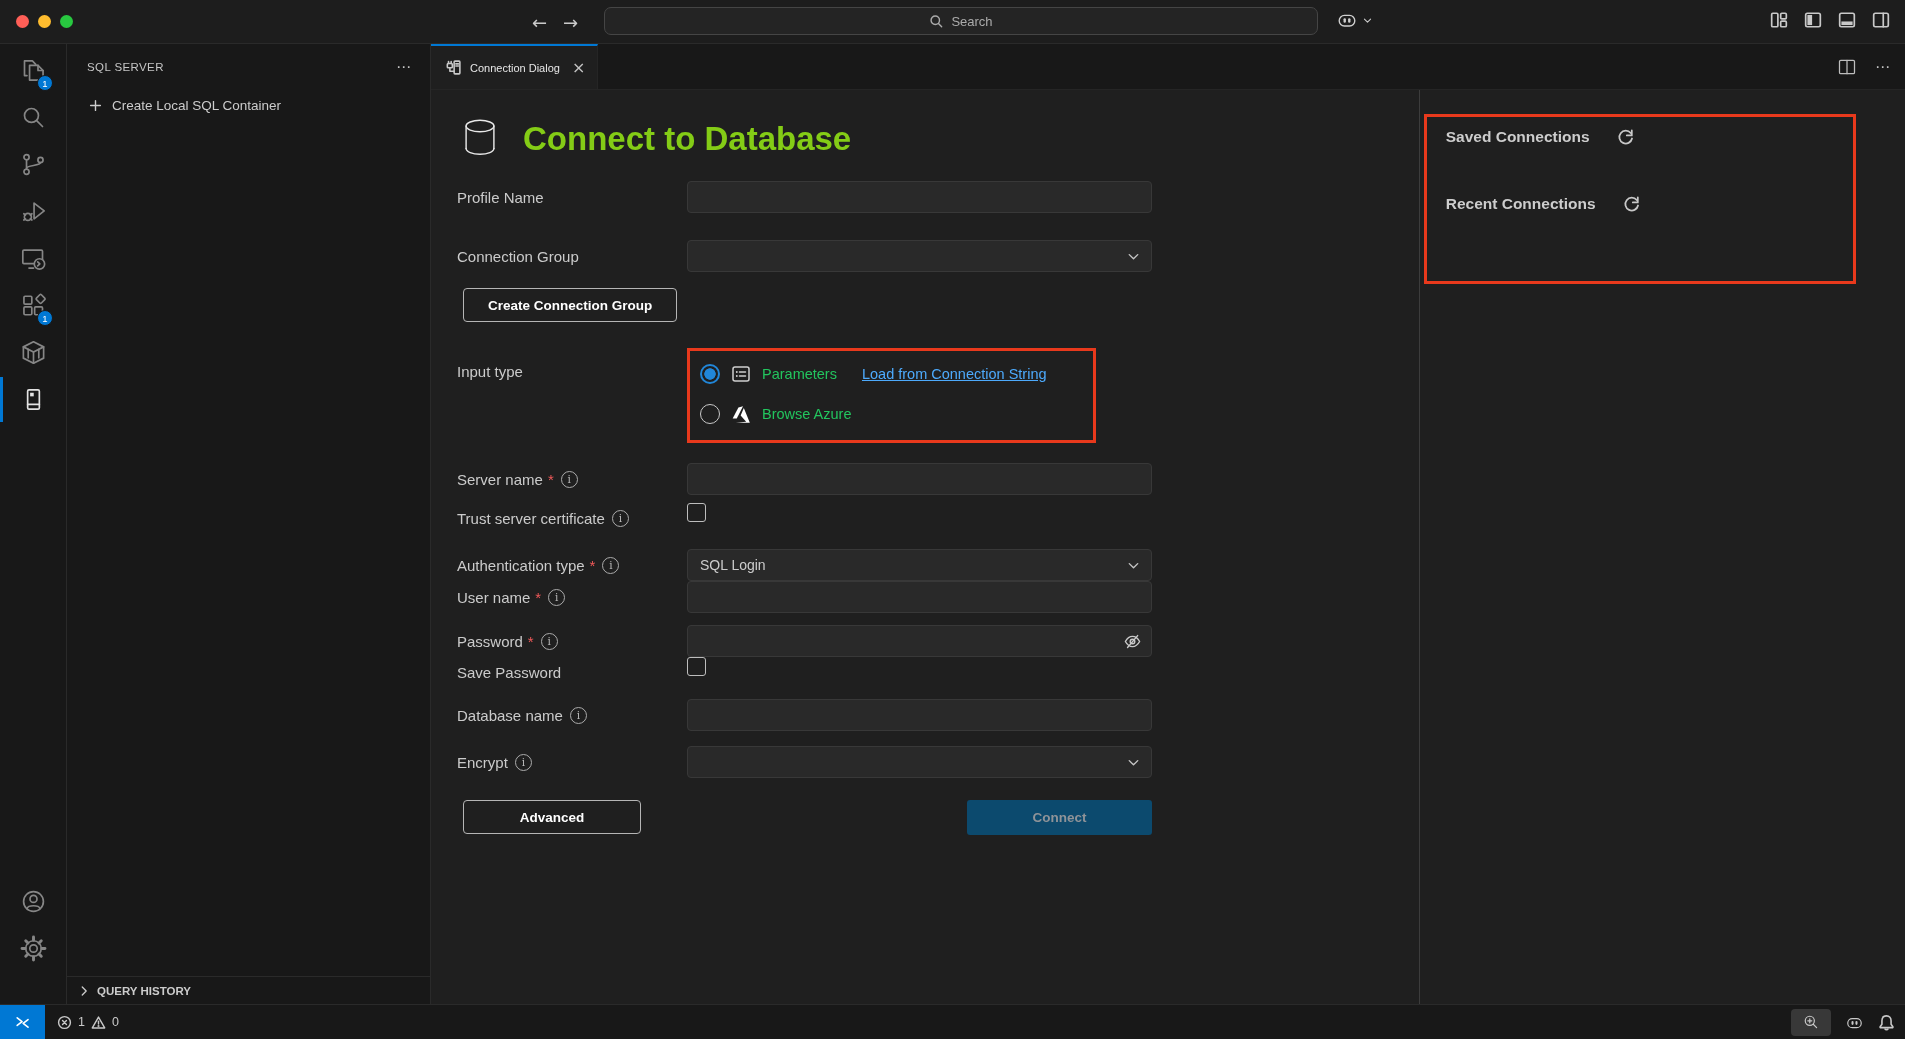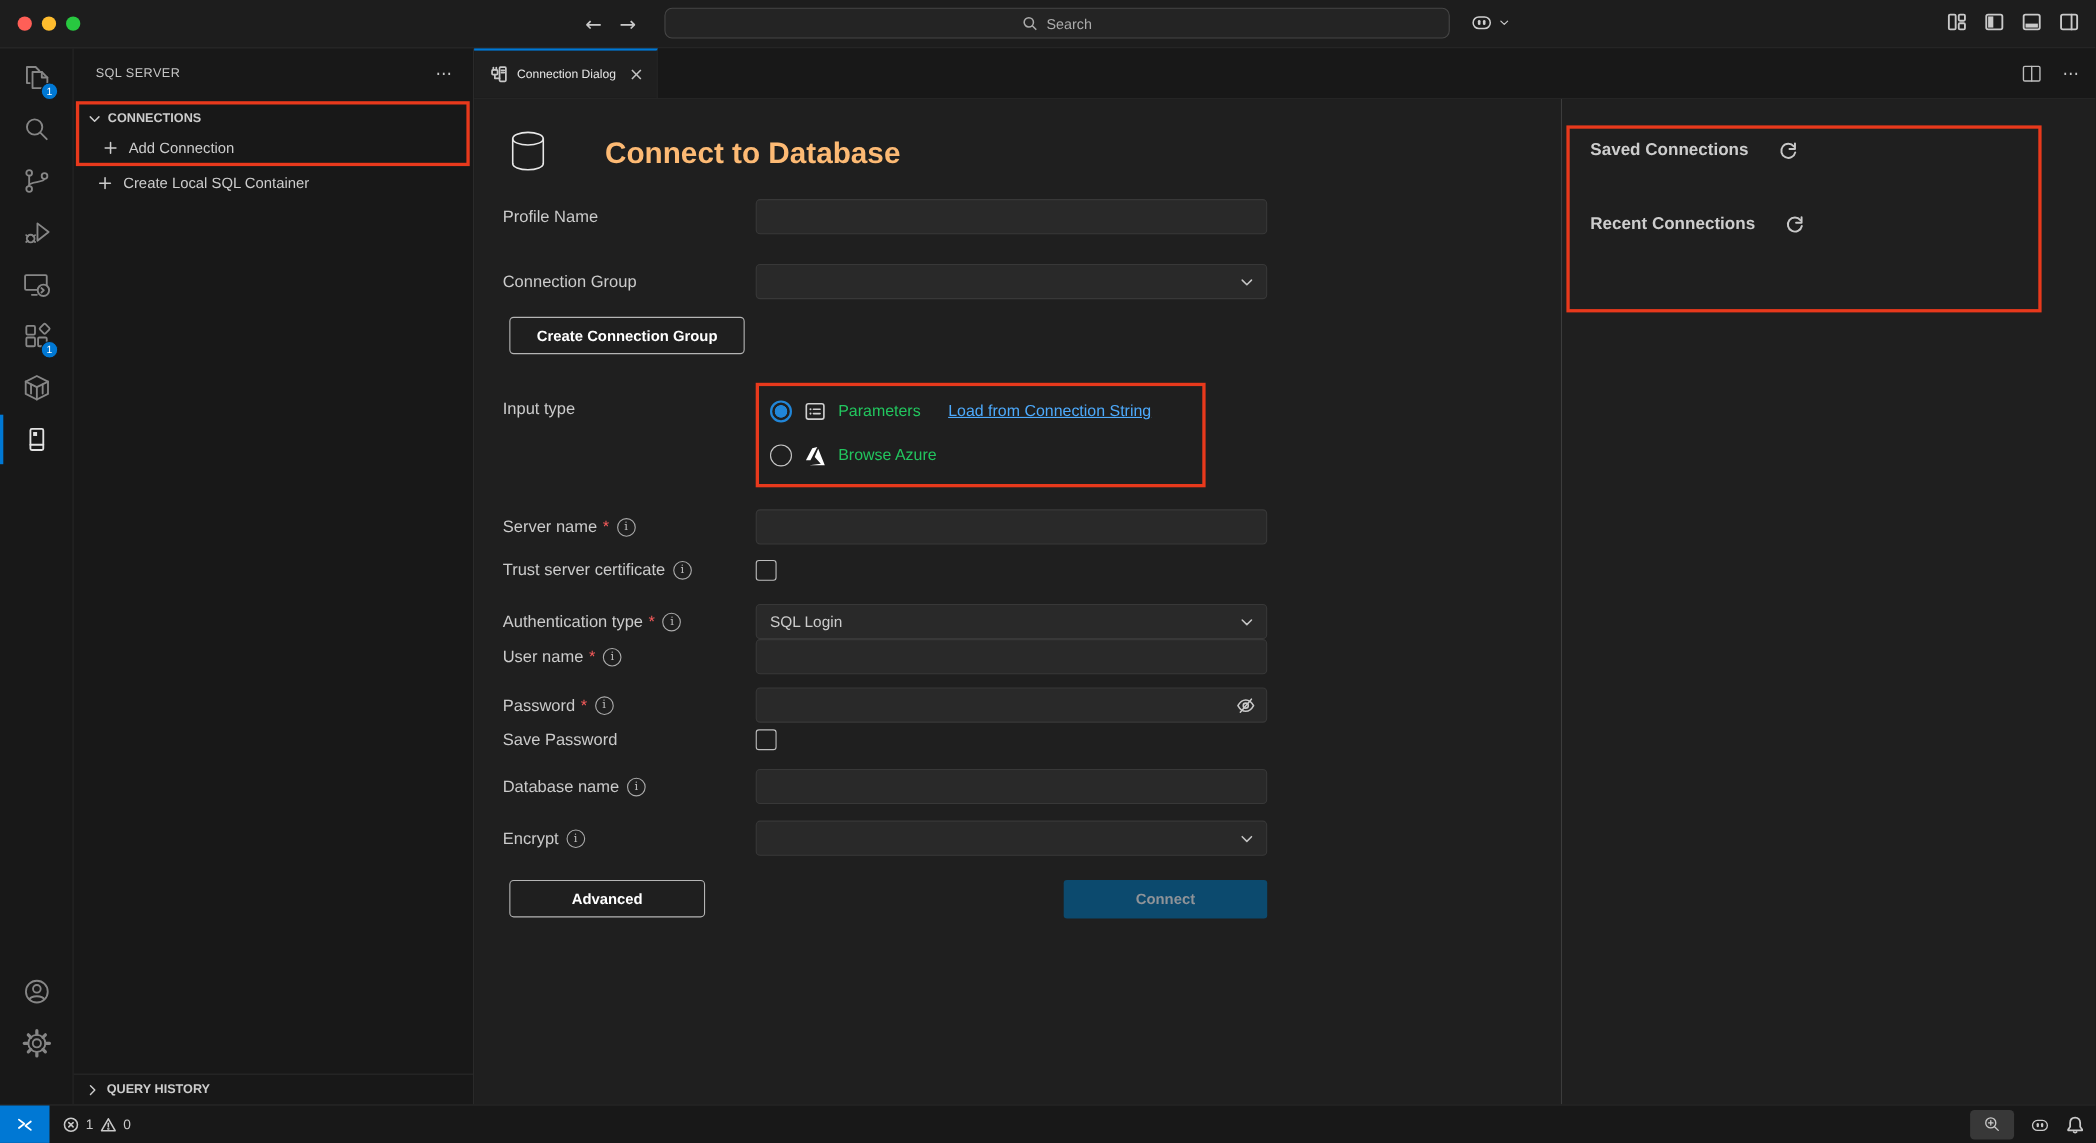"CONNECTIONS" div.annotation-box { html: <div> <div> <span> <svg> <path></path> </svg> </span> <span>CONNECTIONS</span> </div> <div> <span> <svg> <path></path> </svg> </span> <span>Add Connection</span> </div> </div> -> none }
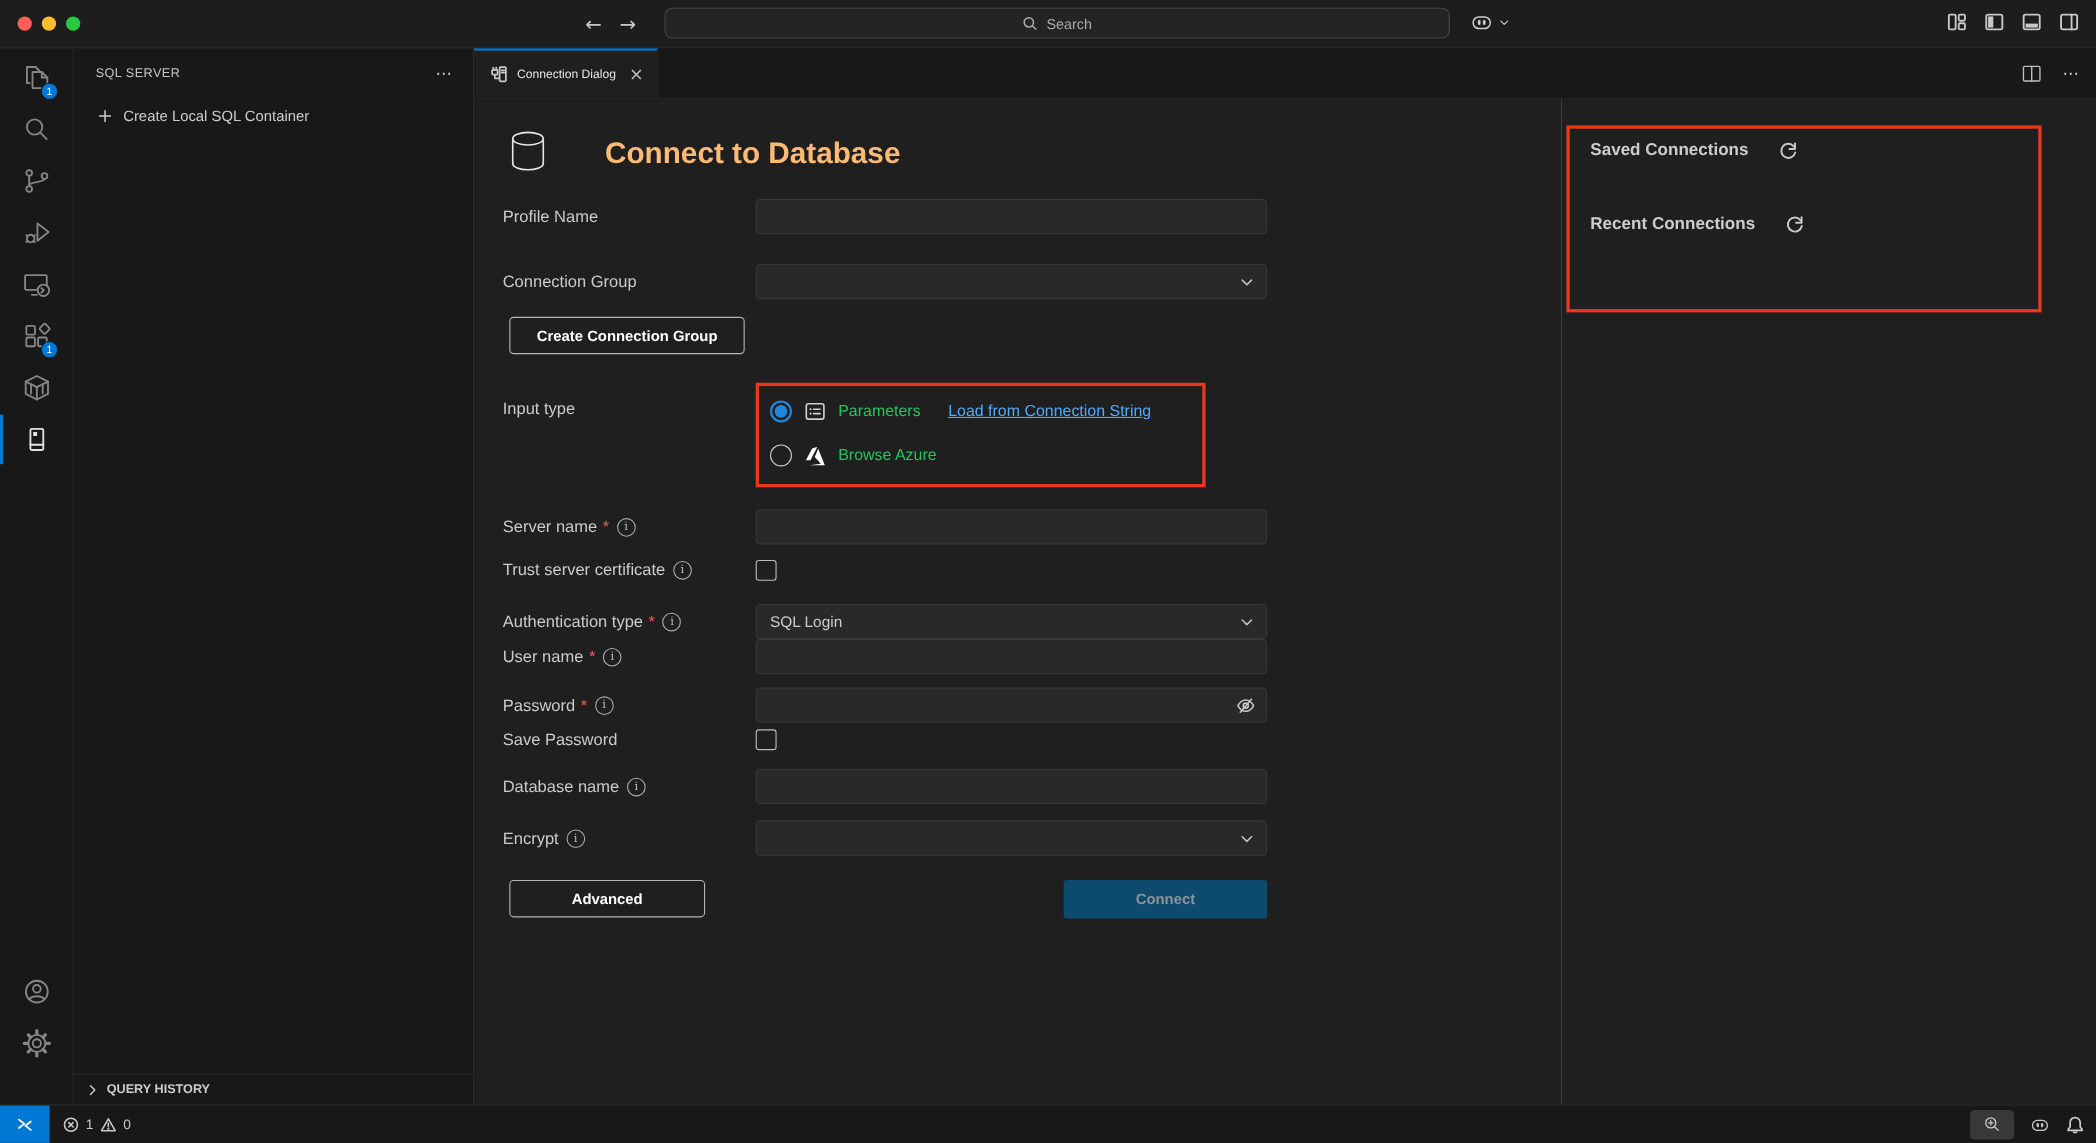"Connect to Database" .heading-text { color: #fdba74 -> #84cc16; font-size: 27px -> 33px; margin-left: 27px -> none }
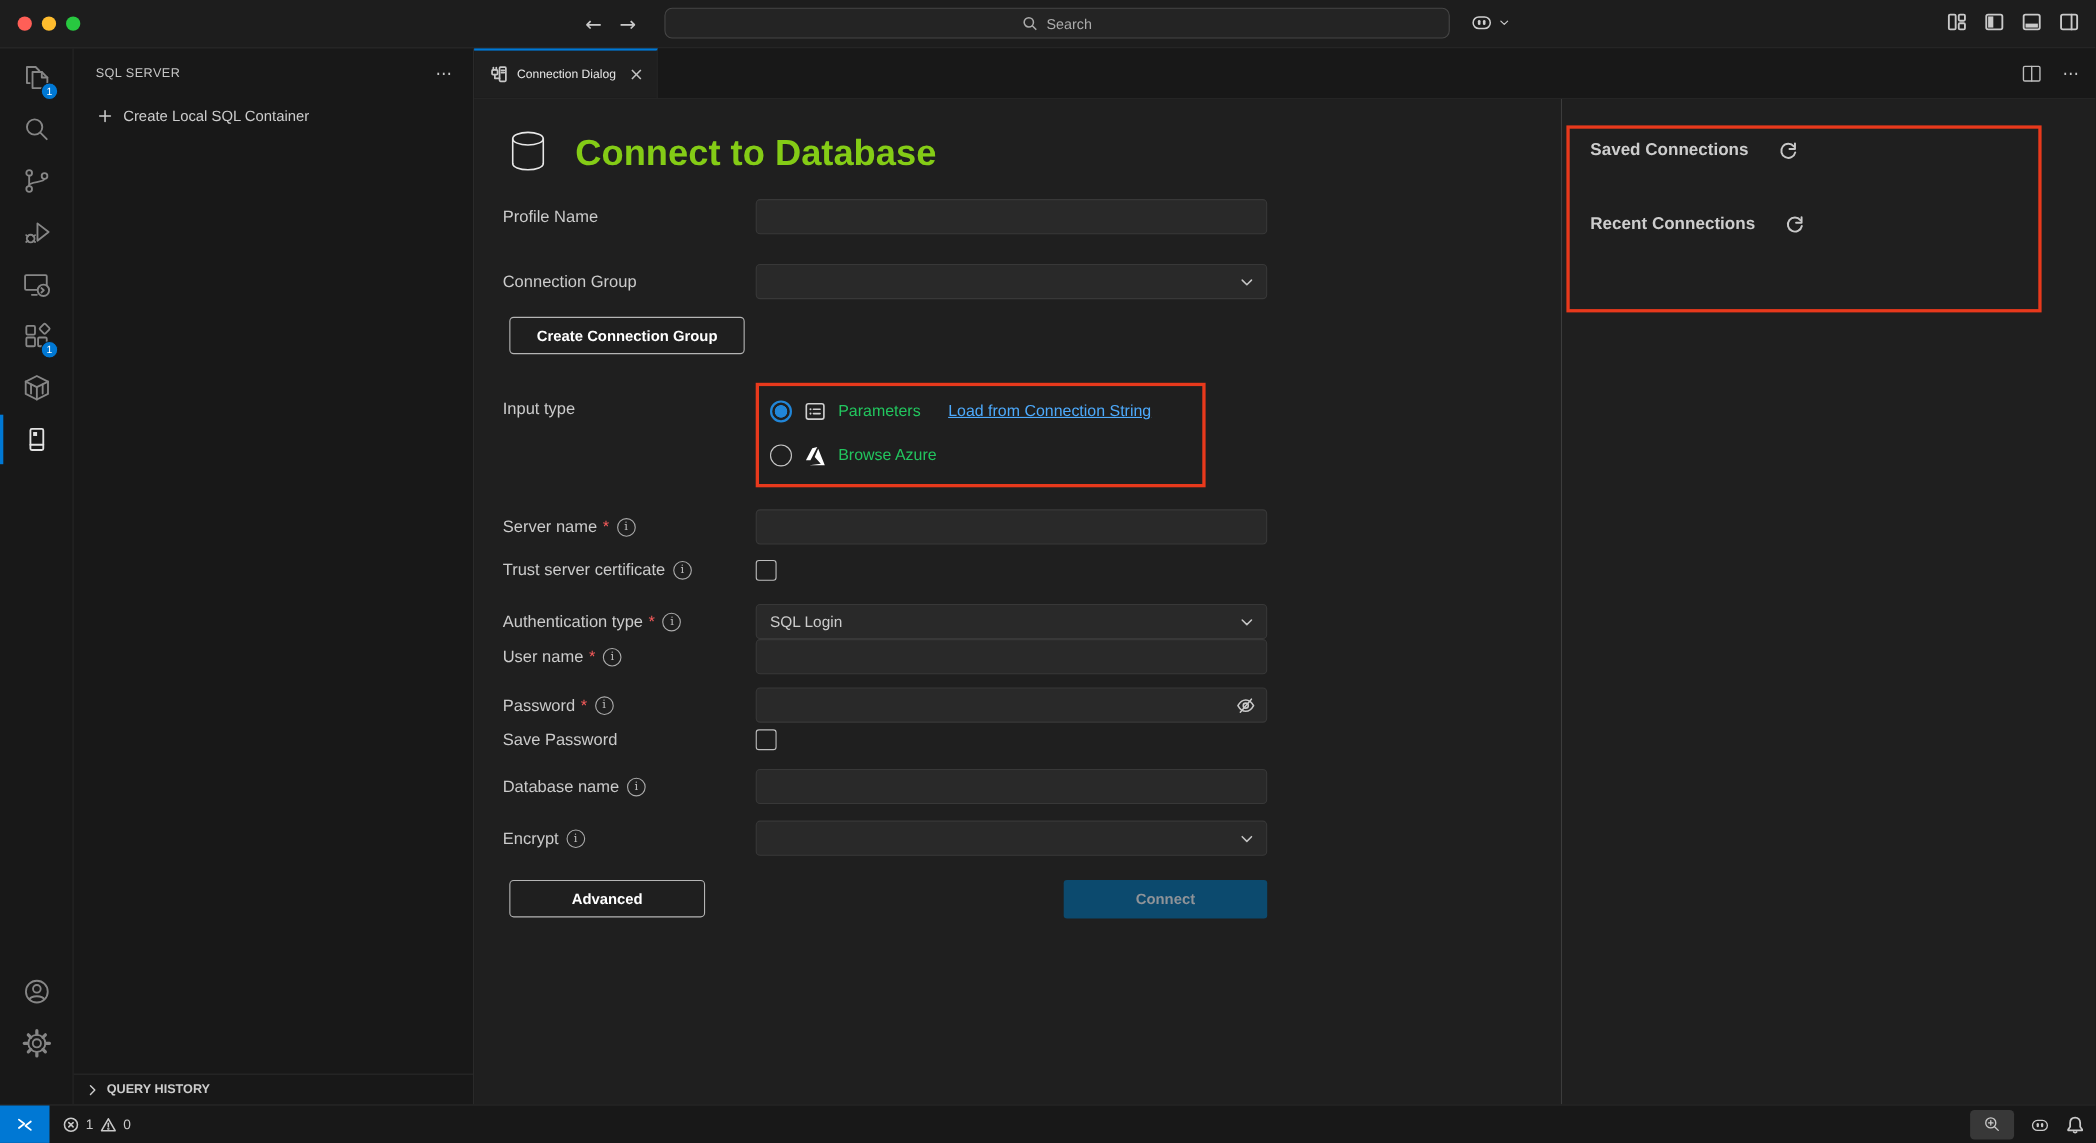"Profile Name" .frow { align-items: center -> none }
